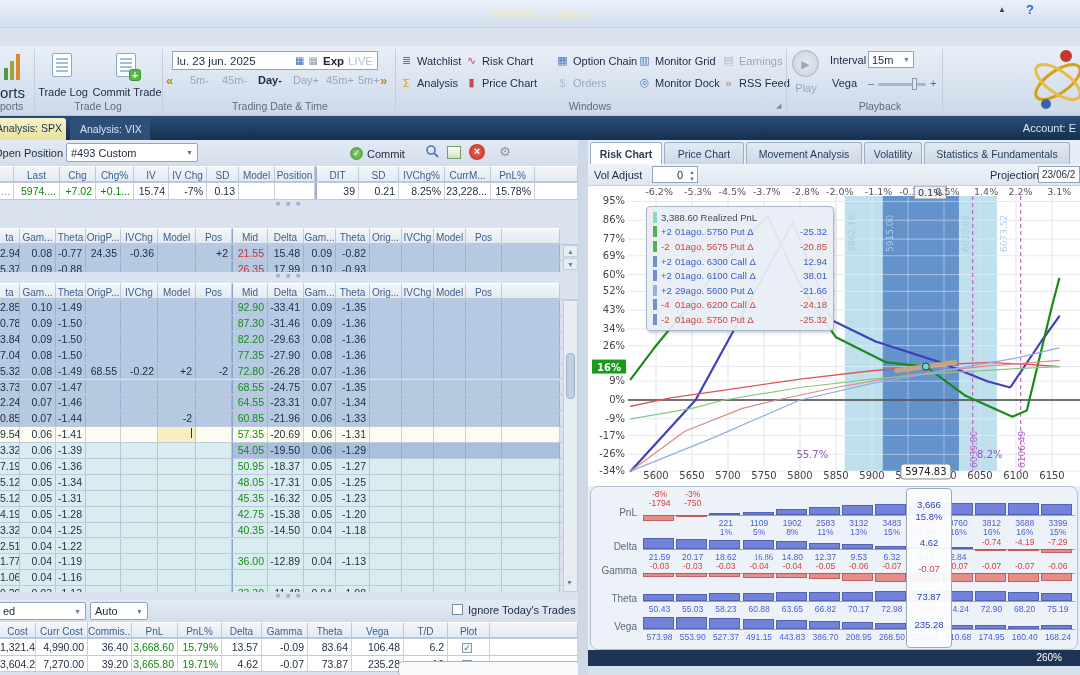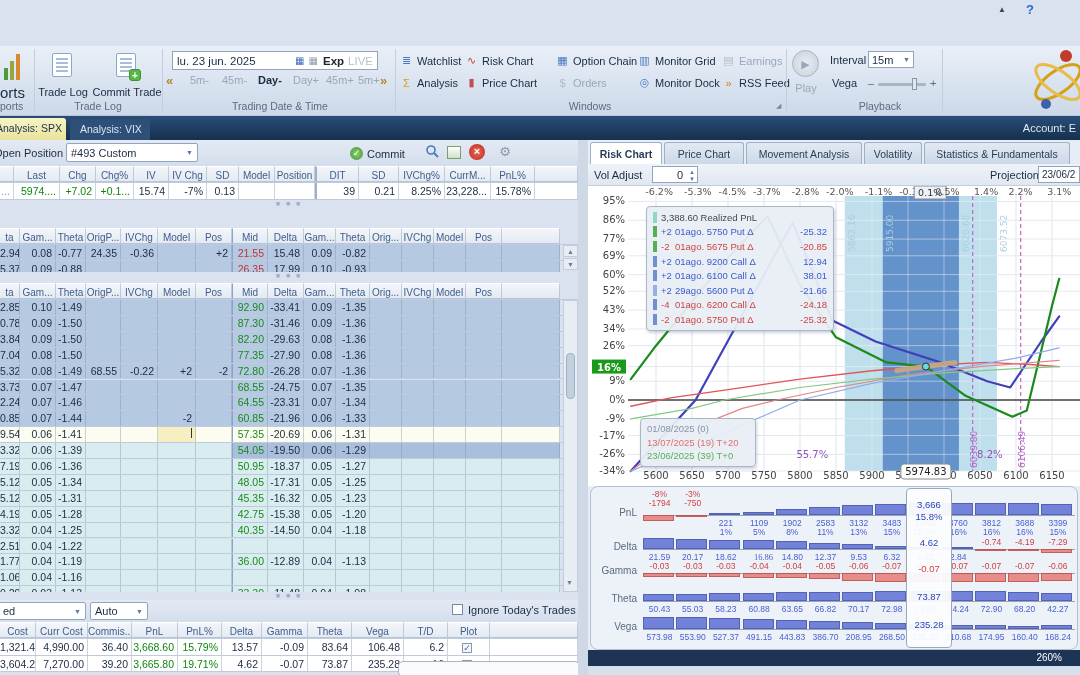"OptionNET Explorer" div { html: none -> <div> <div>OptionNET Explorer</div> </div> }
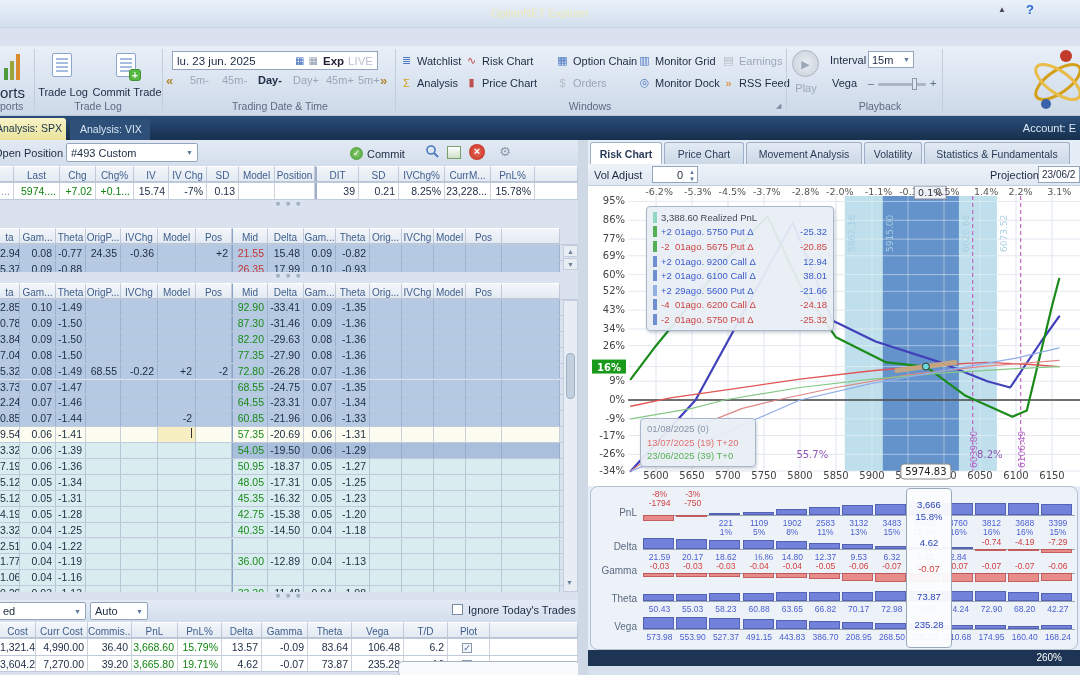"01ago. 9200 Call Δ" span { text: 9200 -> 6300 }
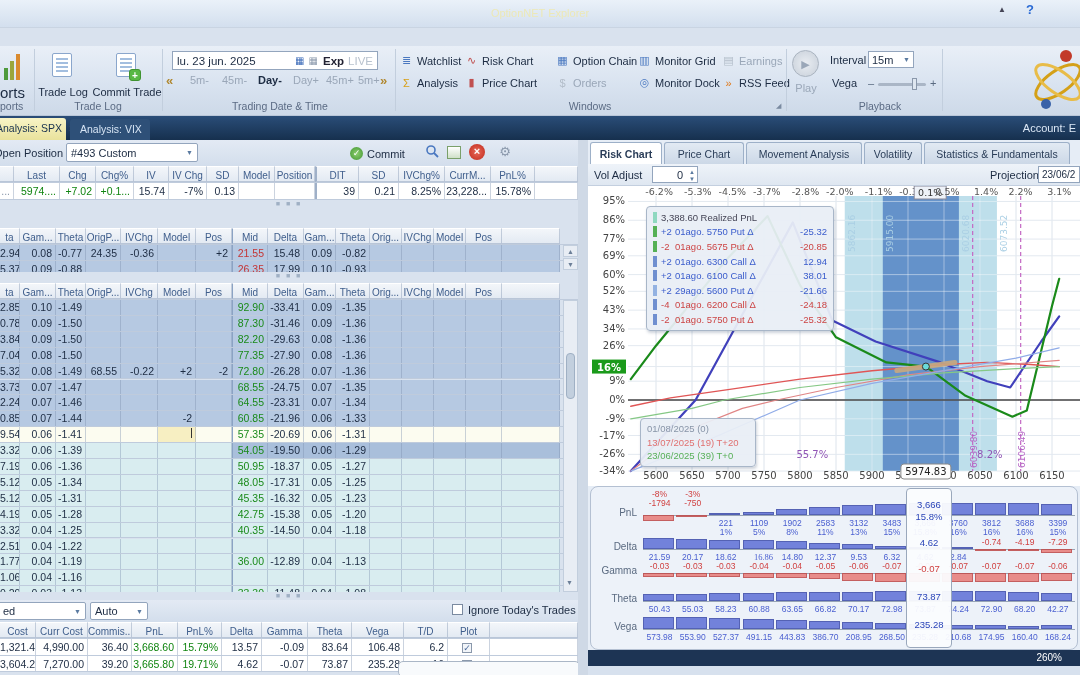"01/08/2025 (0)" div.legend { html: <div> <div>01/08/2025 (0)</div> <div>13/07/2025 (19) T+20</div> <div>23/06/2025 (39) T+0</div> </div> -> none }
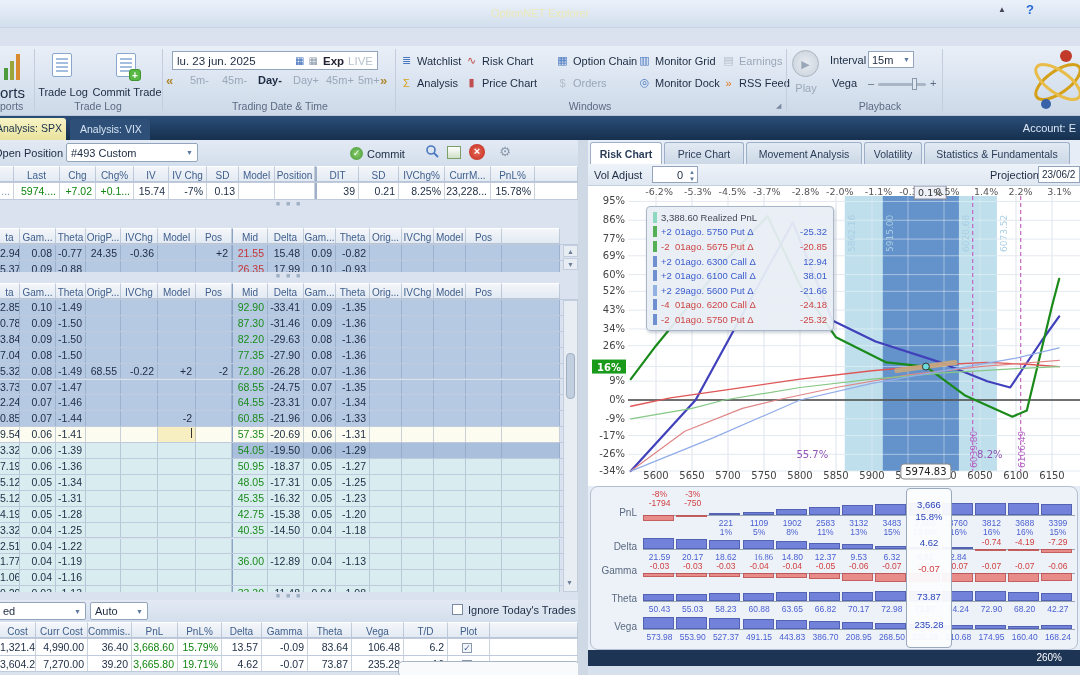"42.27" div.h-lab { text: 42.27 -> 75.19 }
